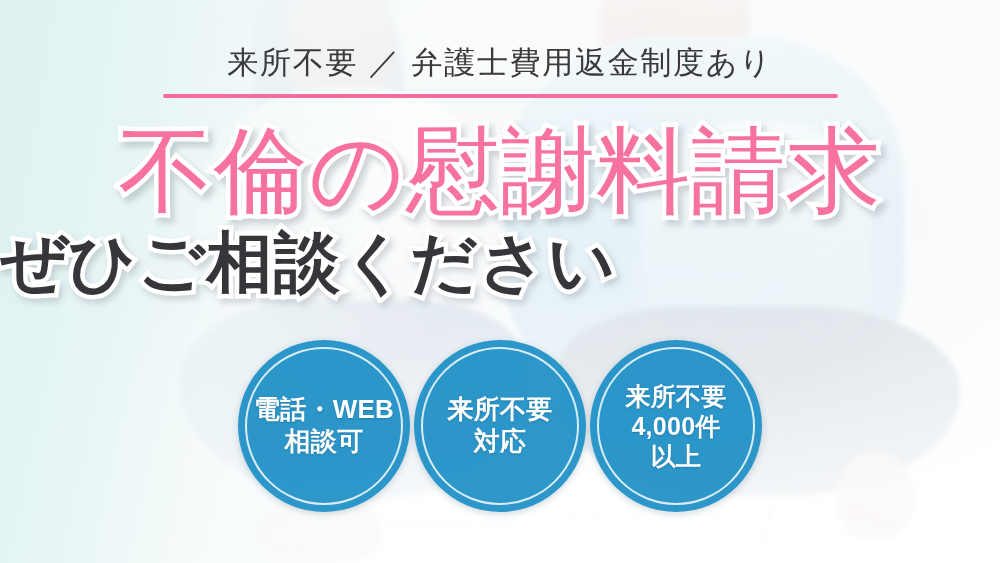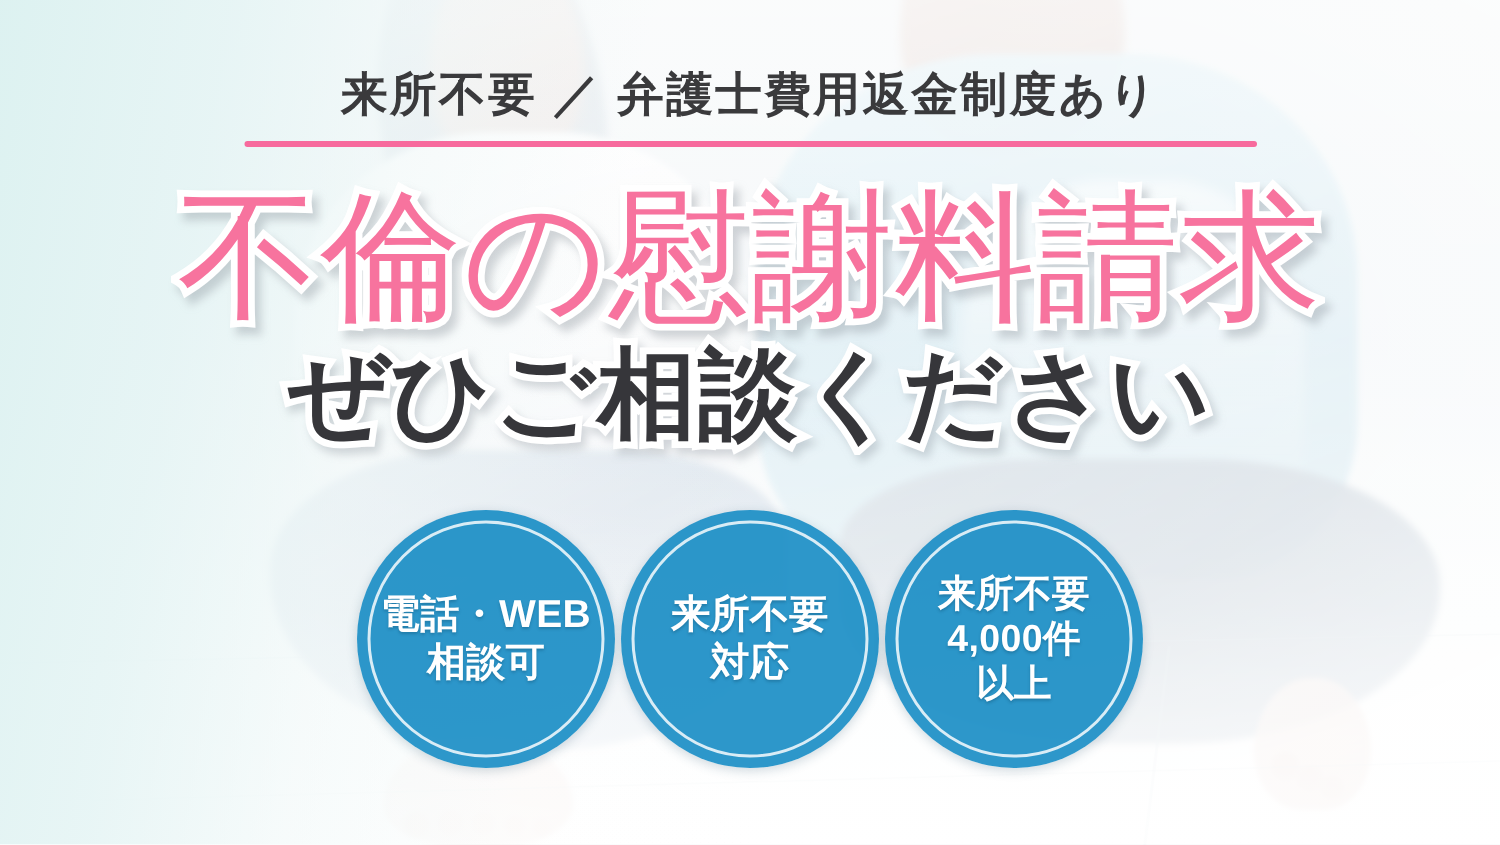"来所不要 ／ 弁護士費用返金制度あり" .eyebrow { font-weight: 700 -> 400 }
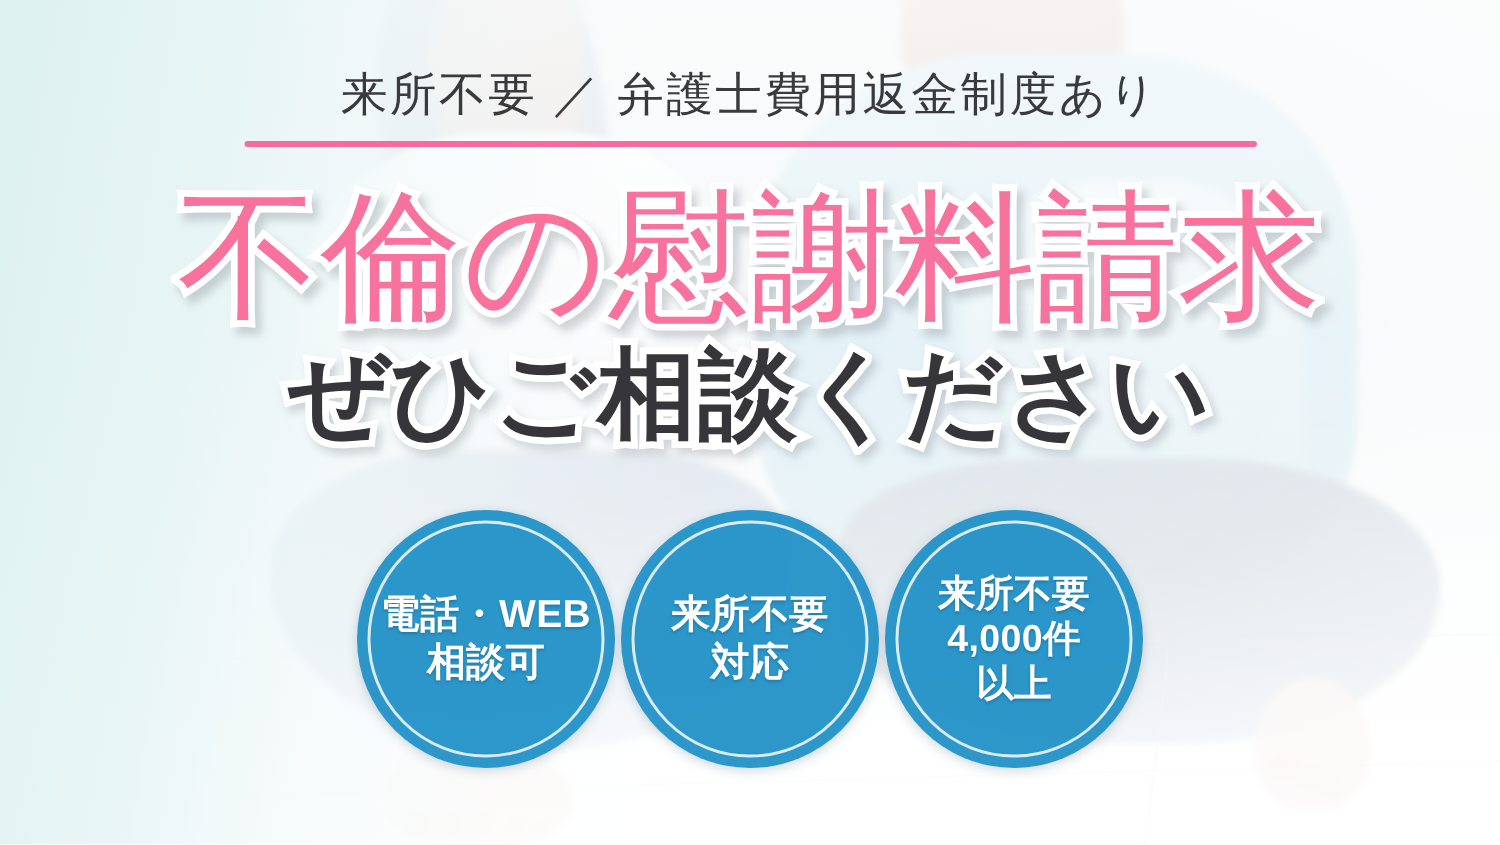"ぜひご相談ください" .subhead { text-align: center -> left }
